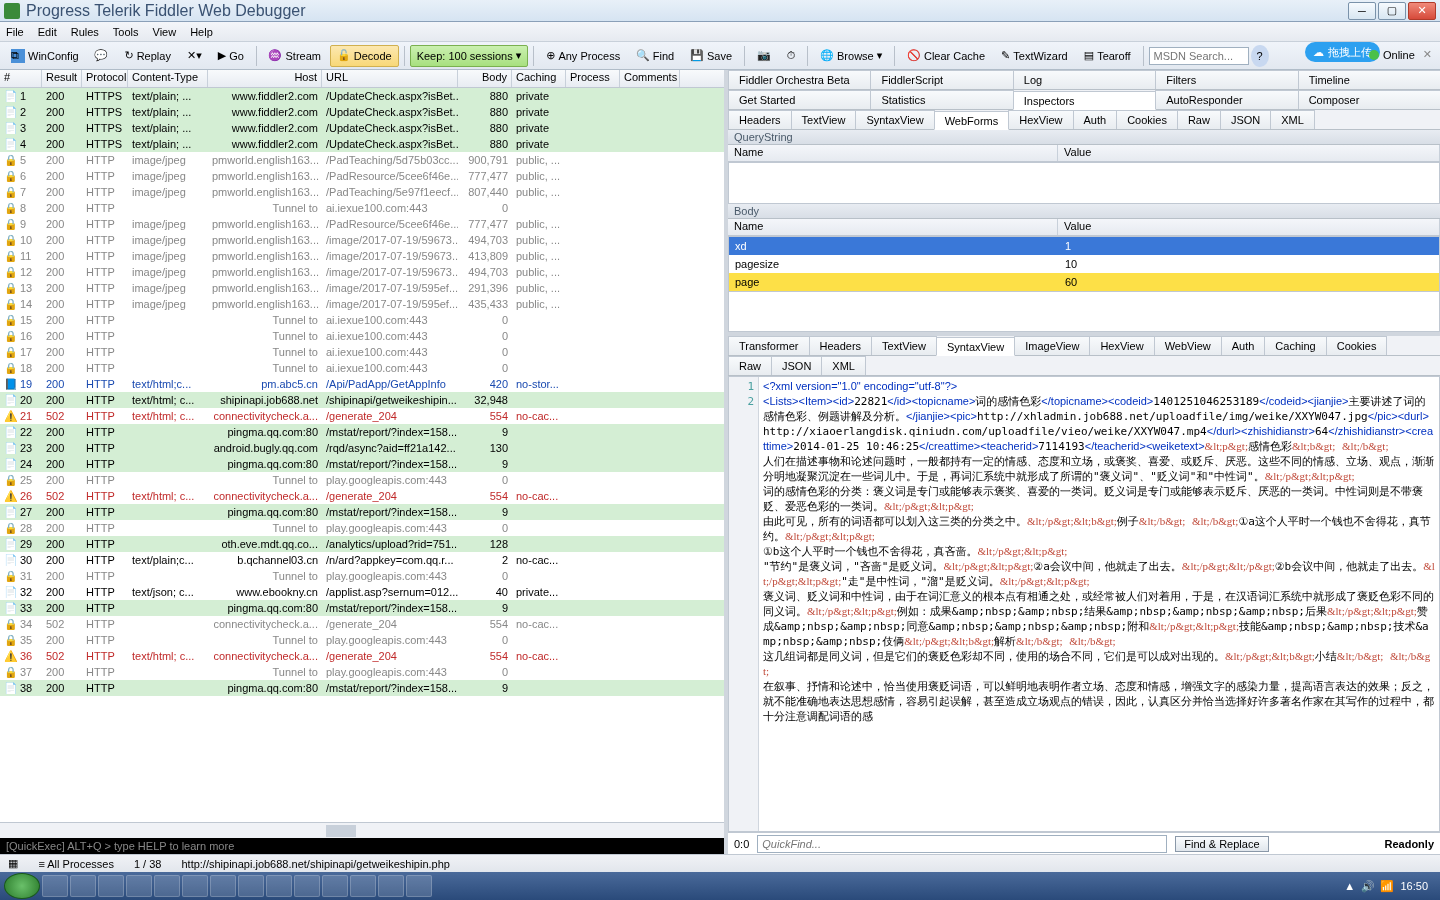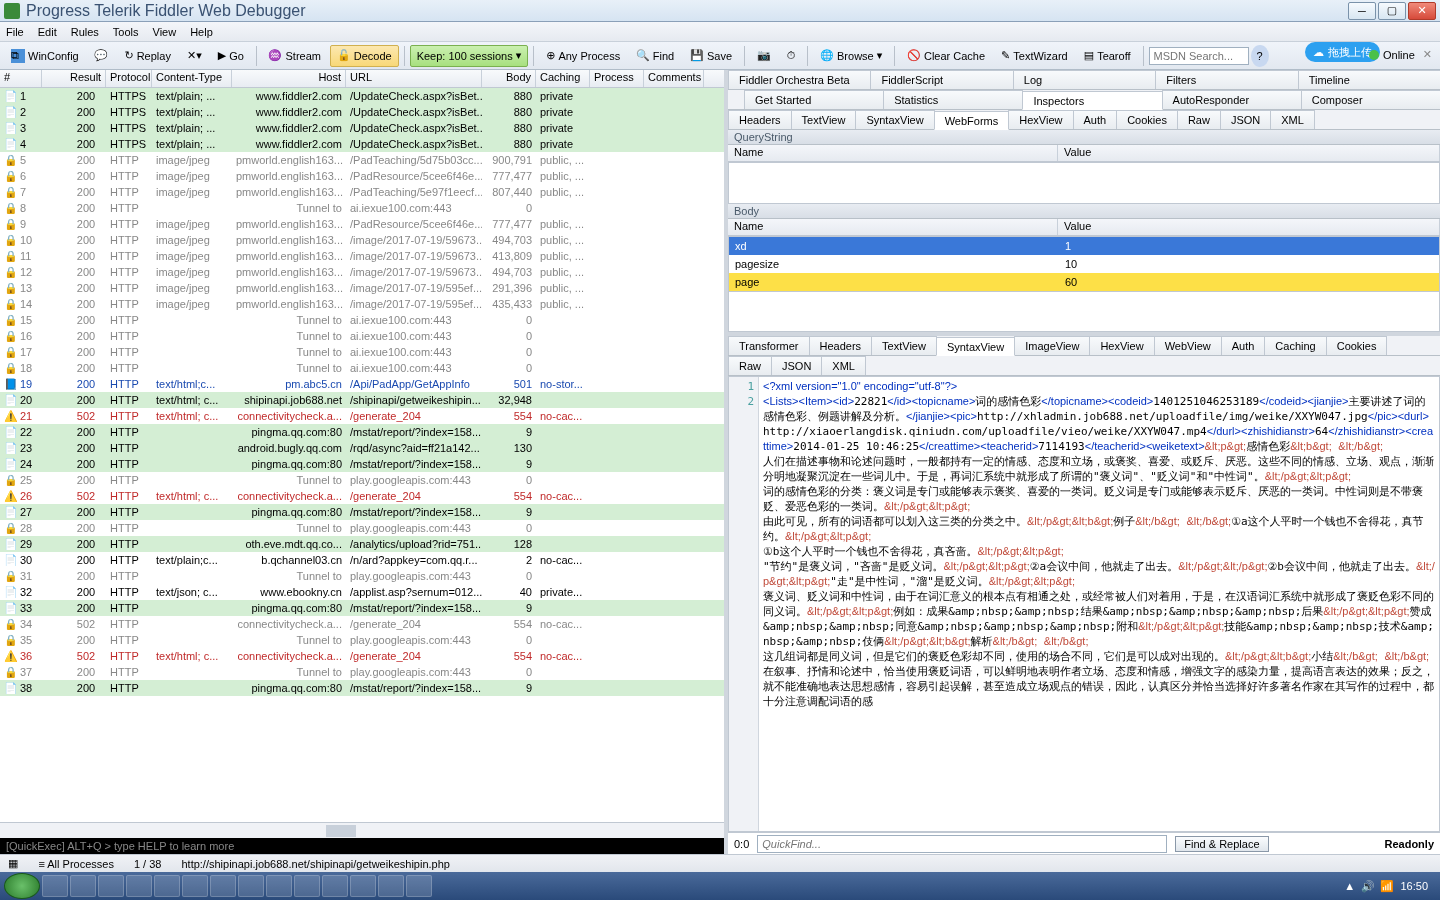"Result" .c-res { margin-left: 24px -> none; text-align: center -> left }
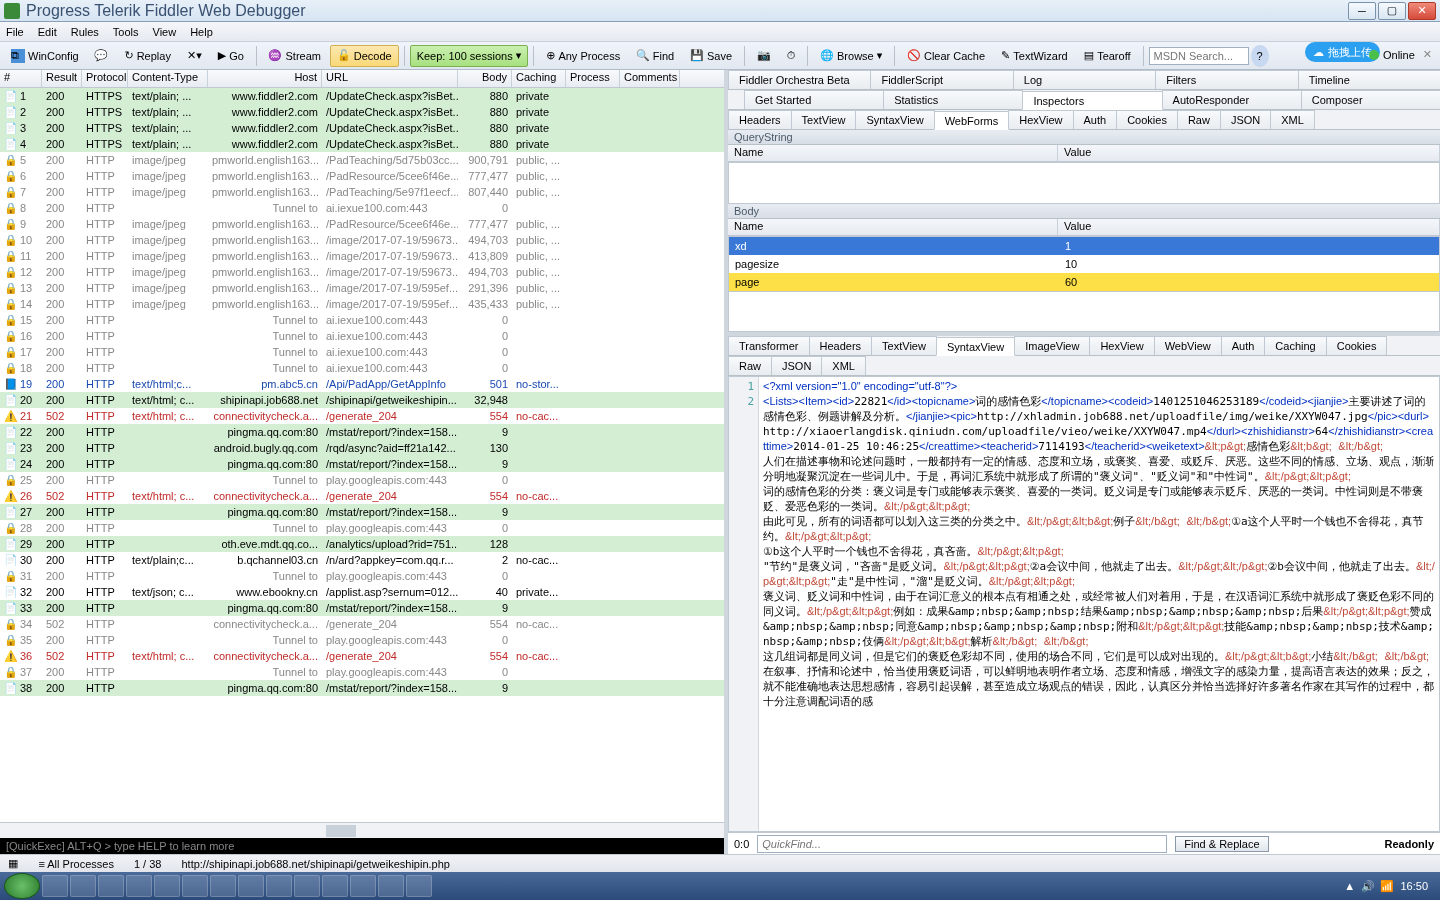"Get Started" div.tab { margin-left: 16px -> none }
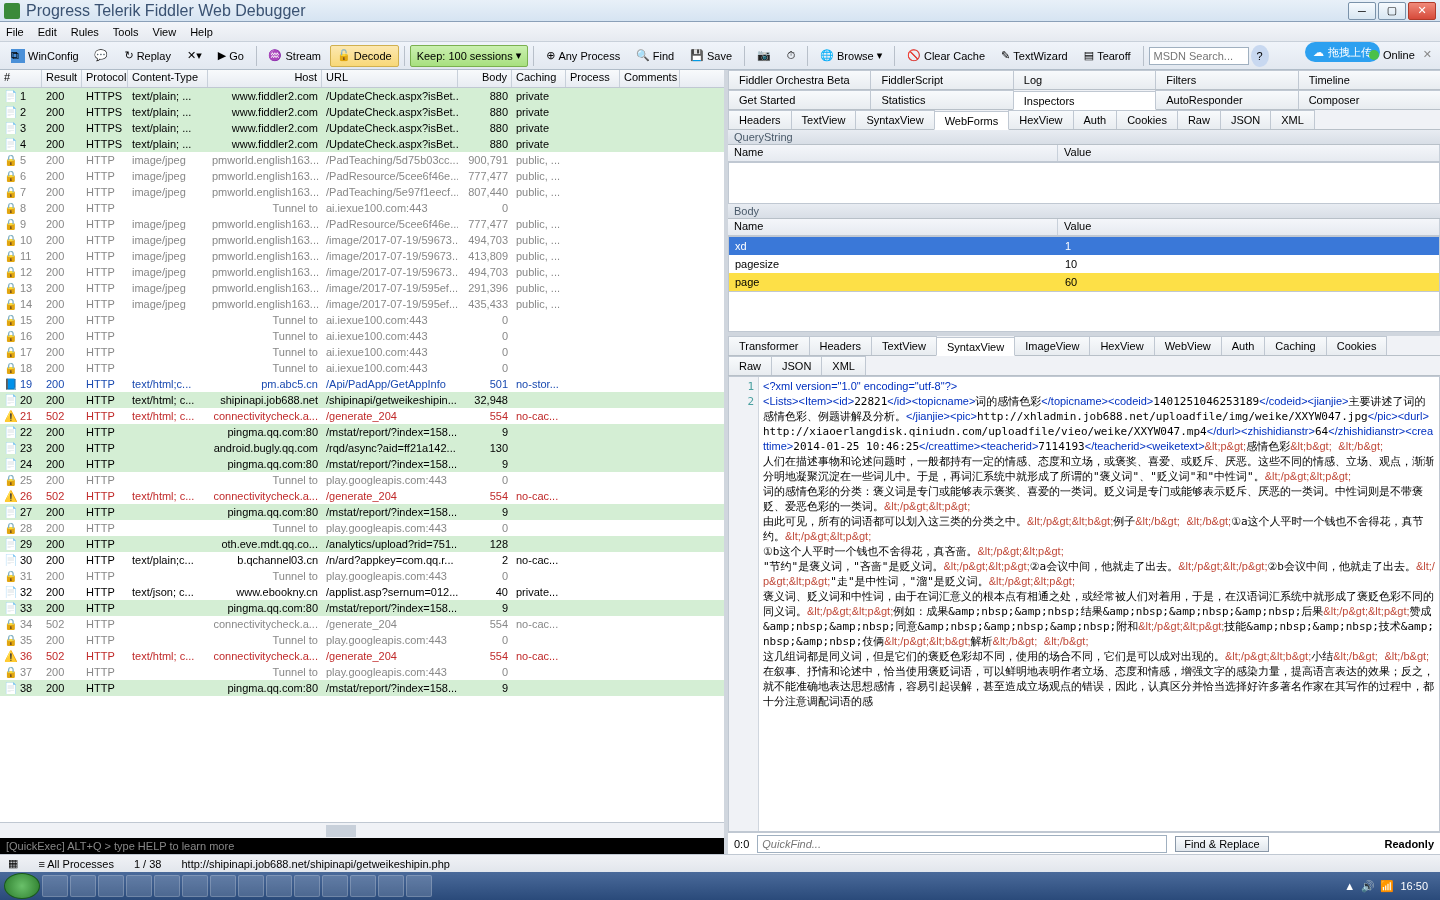"501" div.c-body { text: 501 -> 420 }
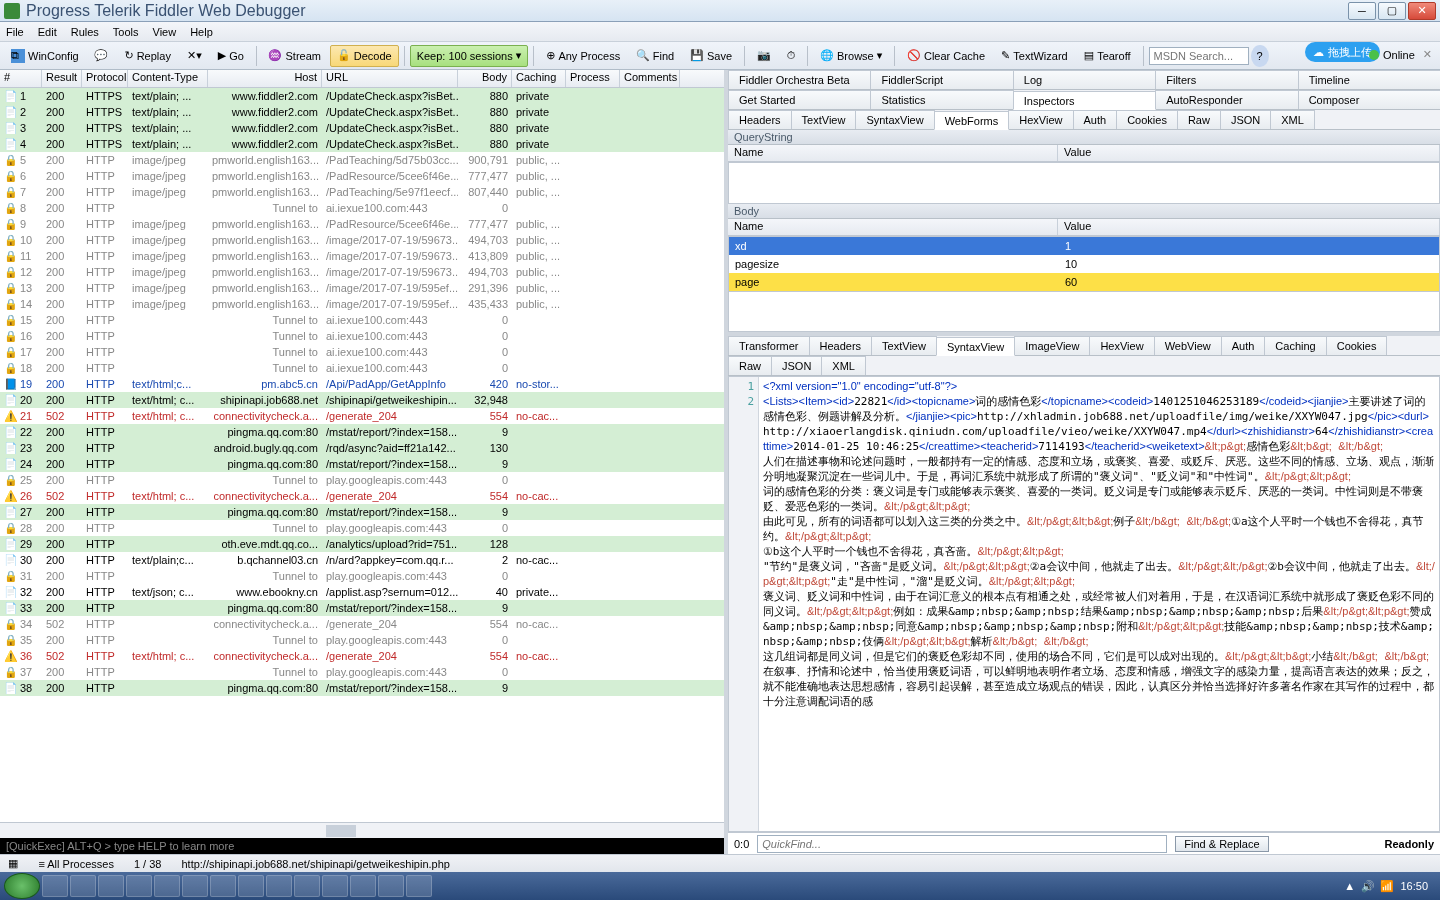"&lt;p&gt;" .xml-content .red { font-family: none -> Liberation Serif, serif }
